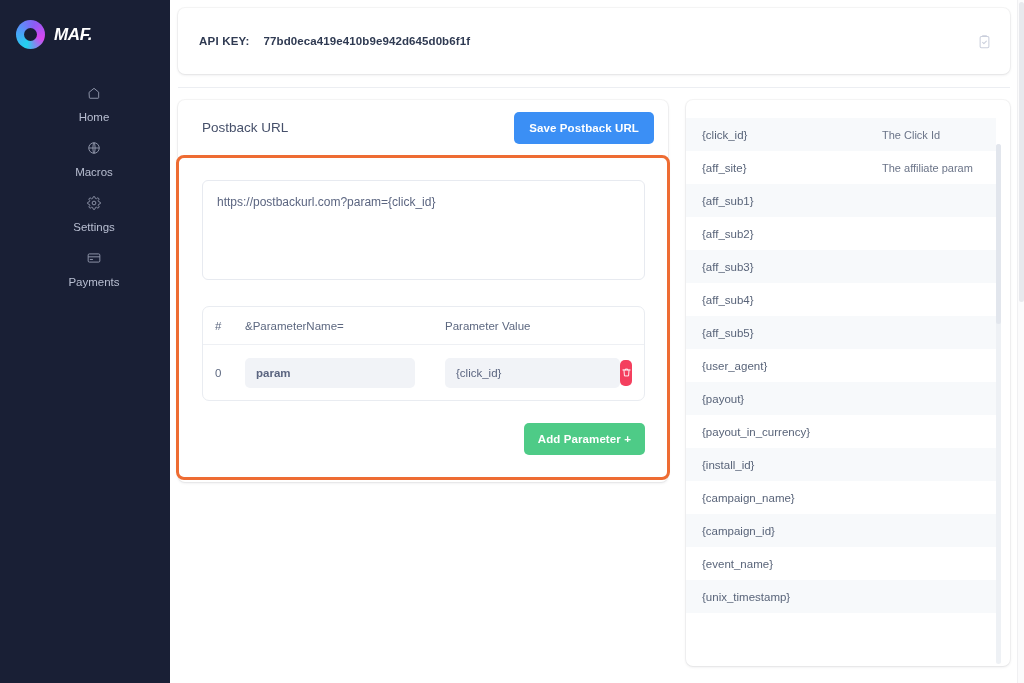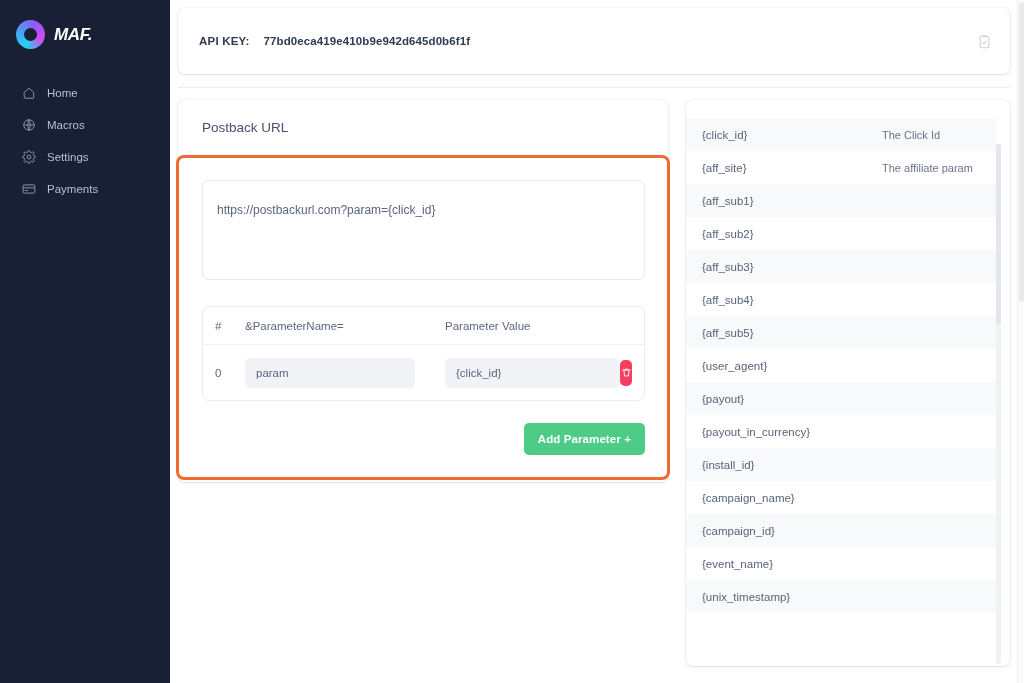"Home" .nav-item { flex-direction: none -> column }
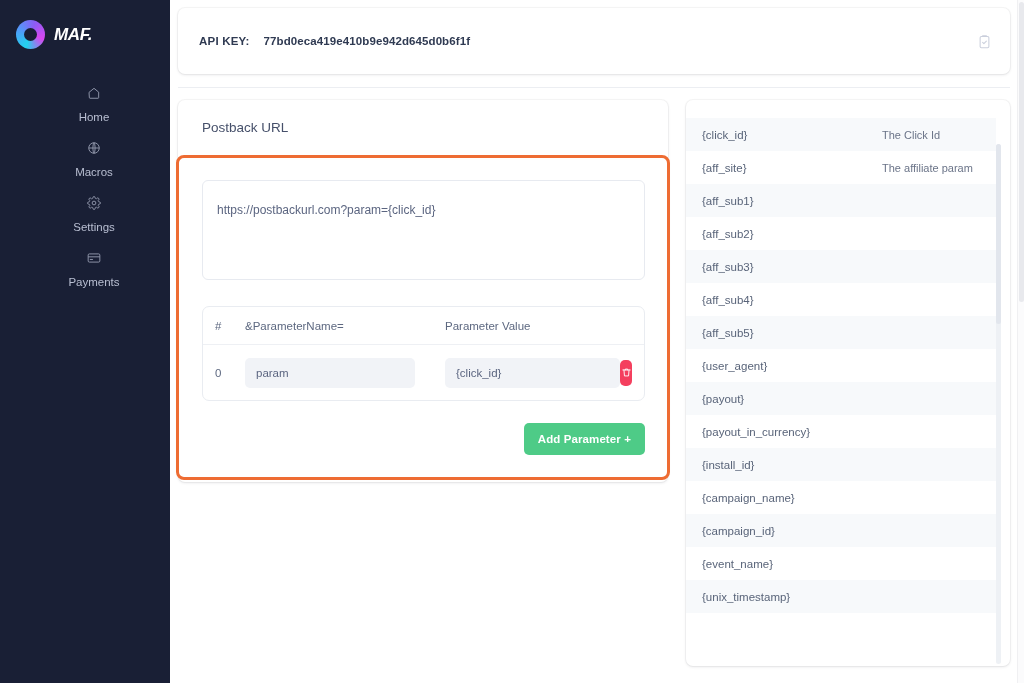"Save Postback URL" button.btn { html: none -> <button>Save Postback URL</button> }
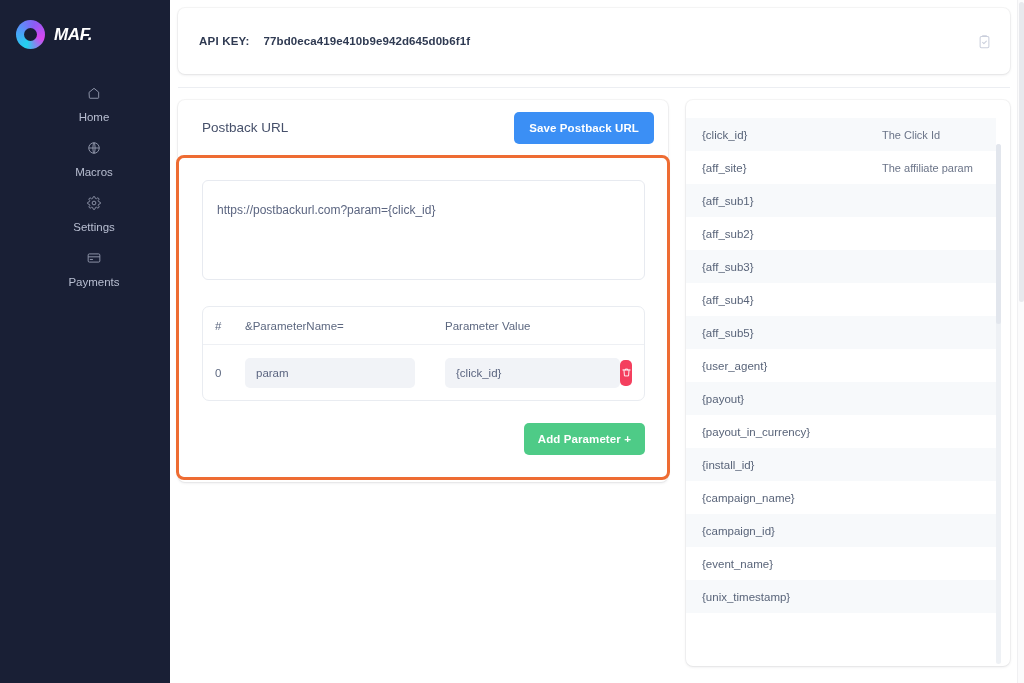"https://postbackurl.com?param={click_id}" .url-box { padding: 21px 14px -> 13px 14px }
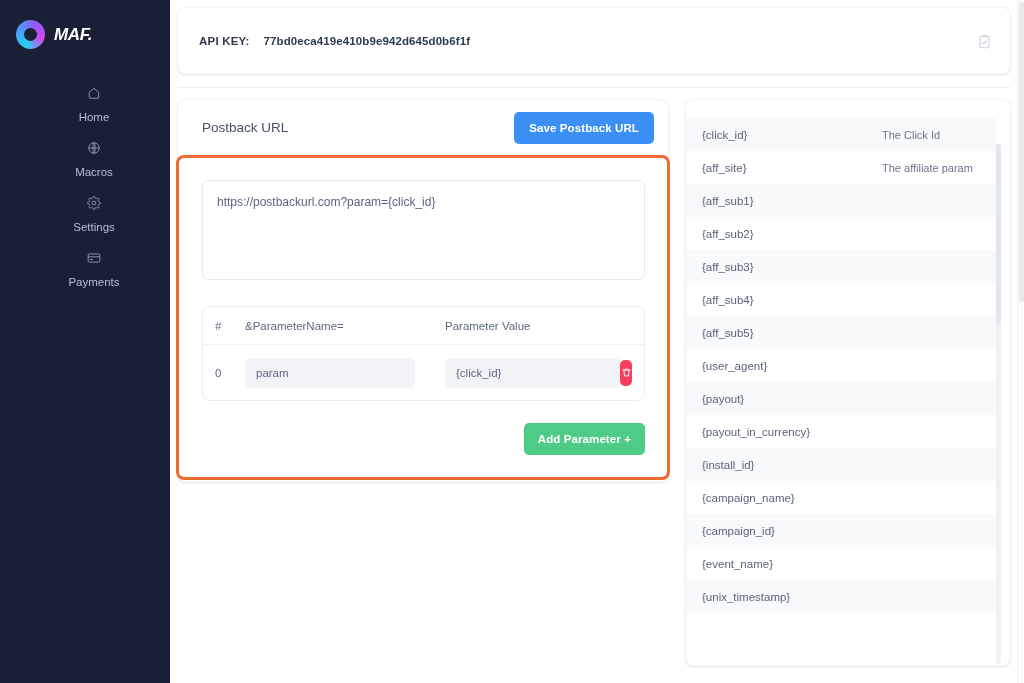"param" .pt-input.name { font-weight: none -> bold }
